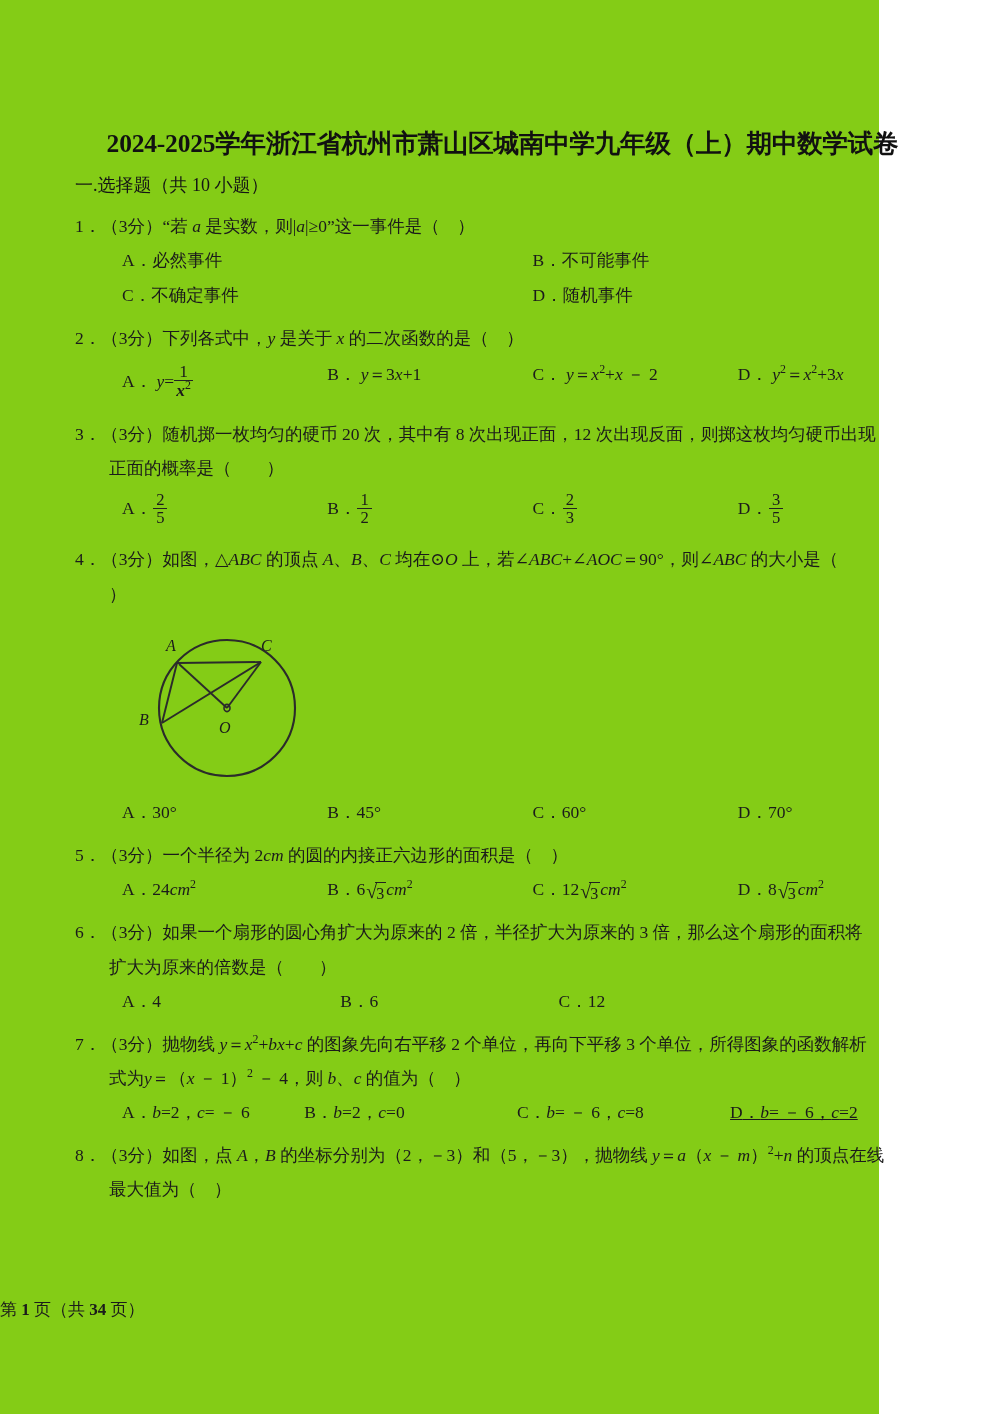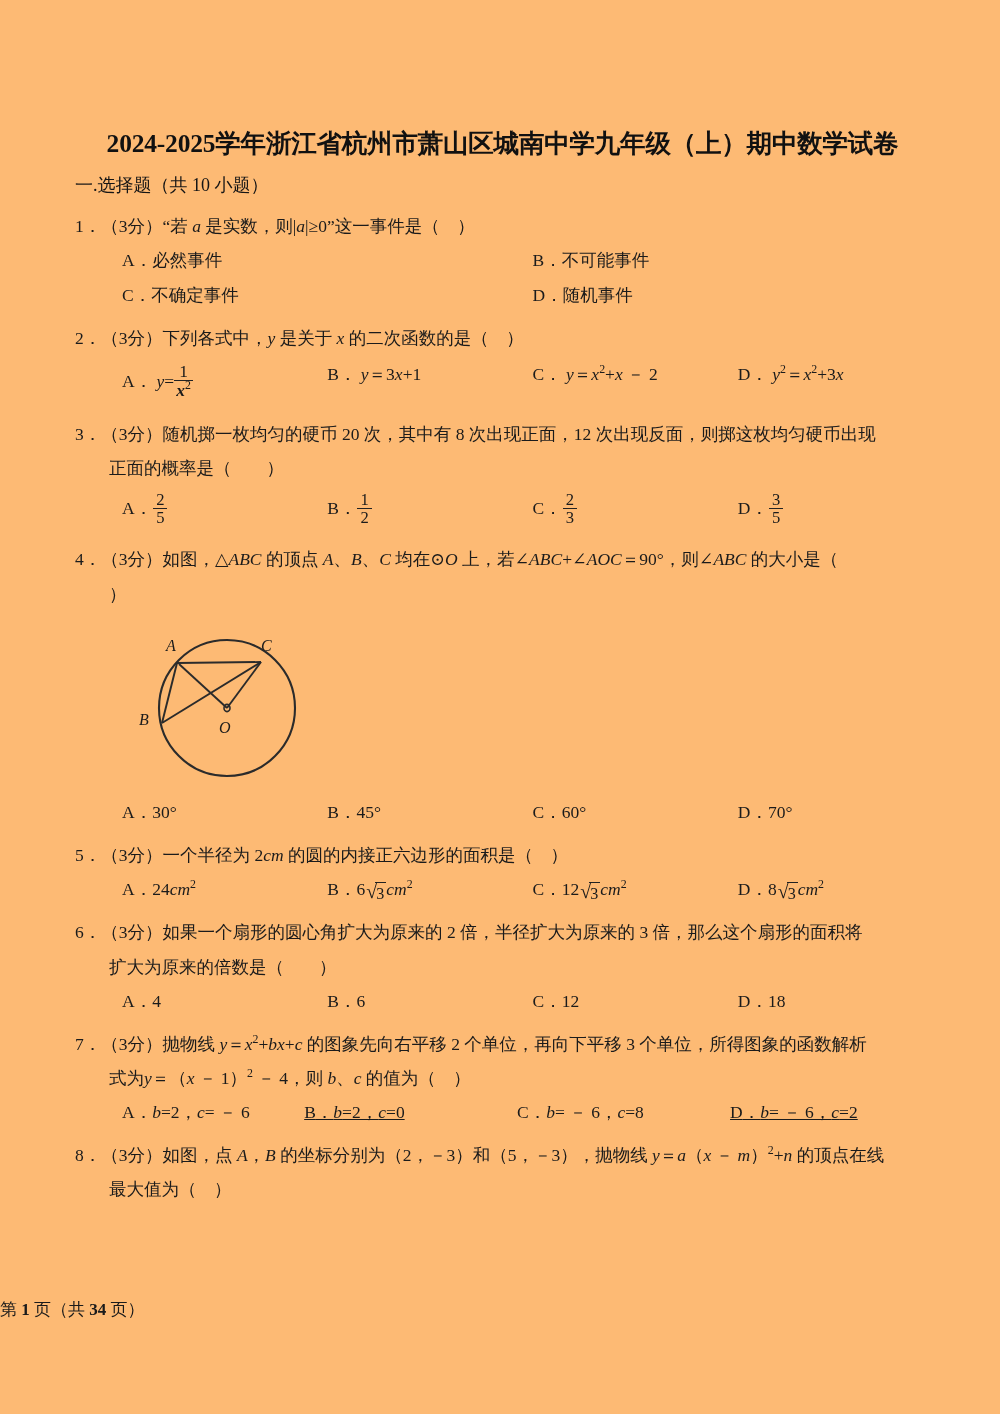"2024-2025学年浙江省杭州市萧山区城南中学九年级（上）期中数学试卷" .page { background: #fdba74 -> #84cc16; width: 1000px -> 879px }
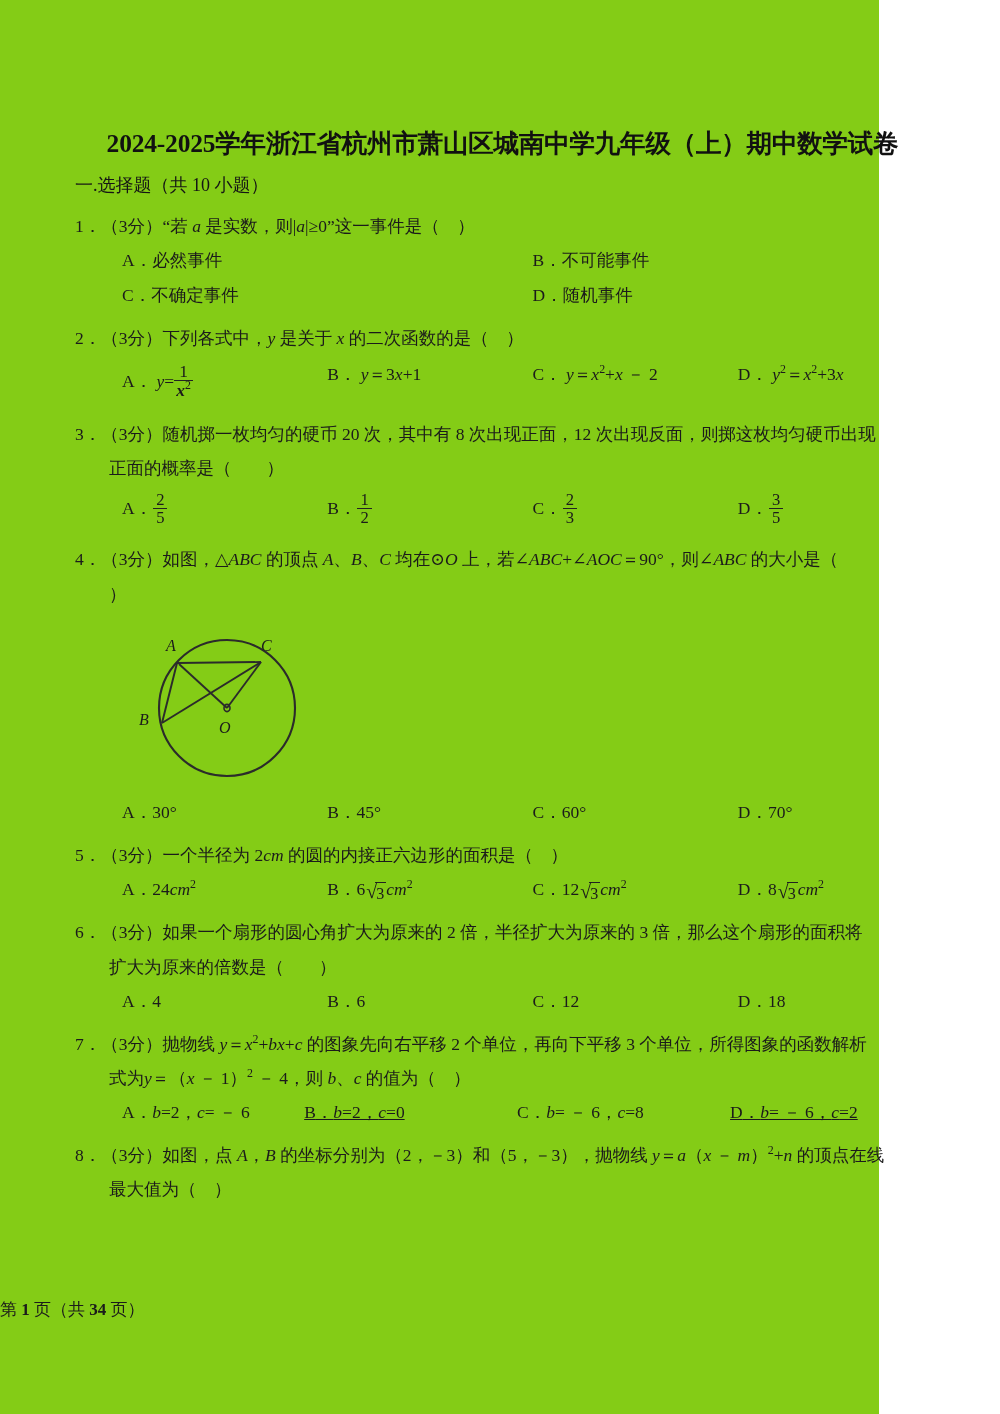"D．18" div.opt { html: <div><span>D</span>．<span>18</span></div> -> none }
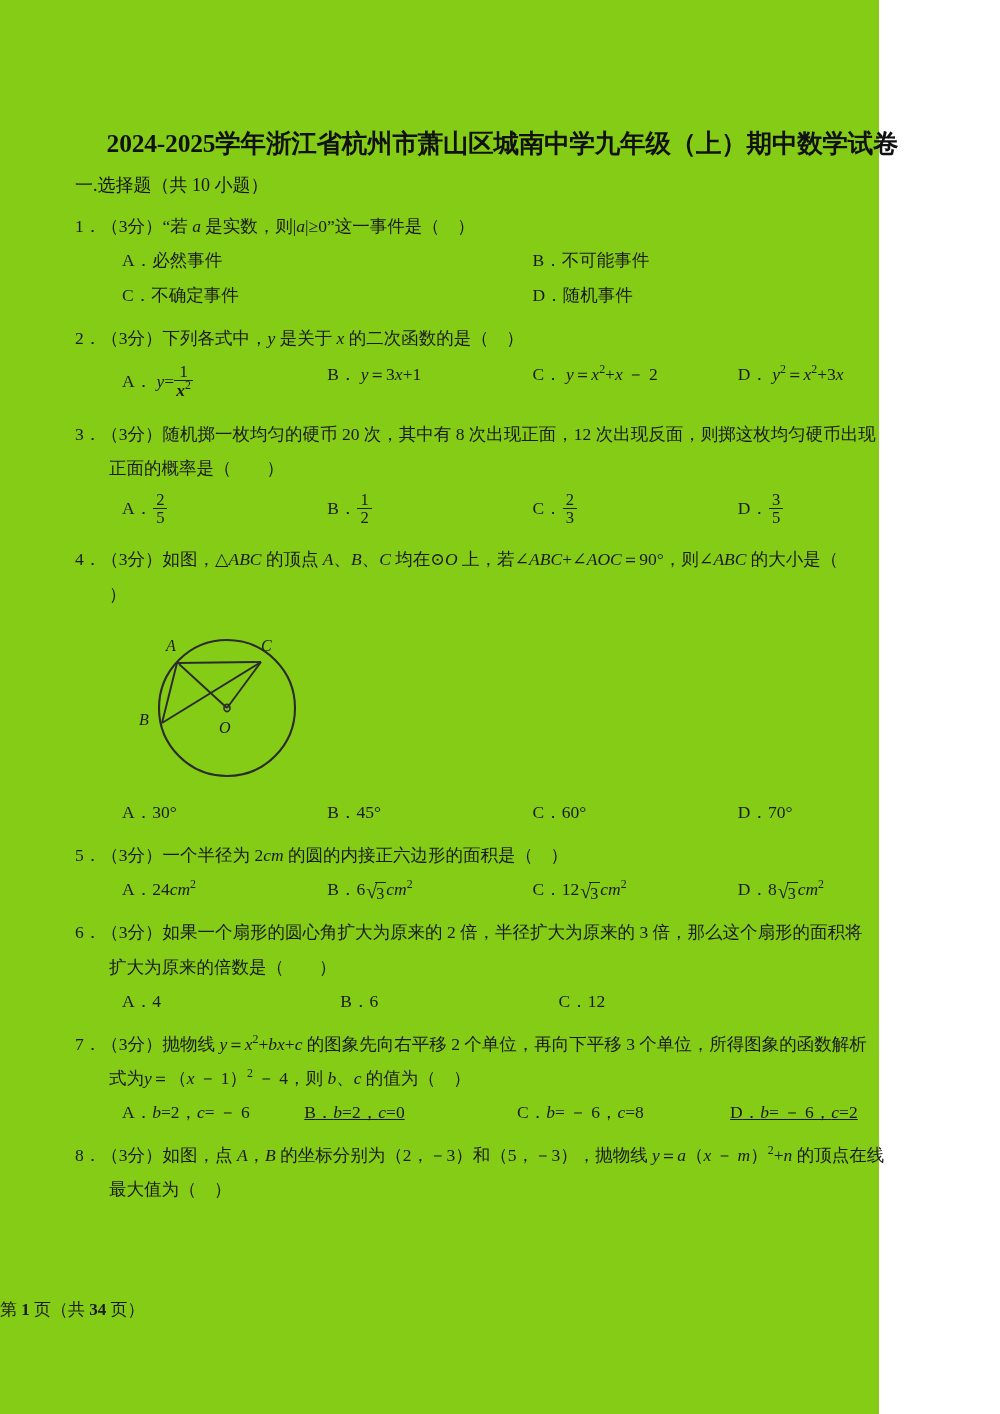"B．b=2，c=0" div.opt { text-decoration: underline -> none }
